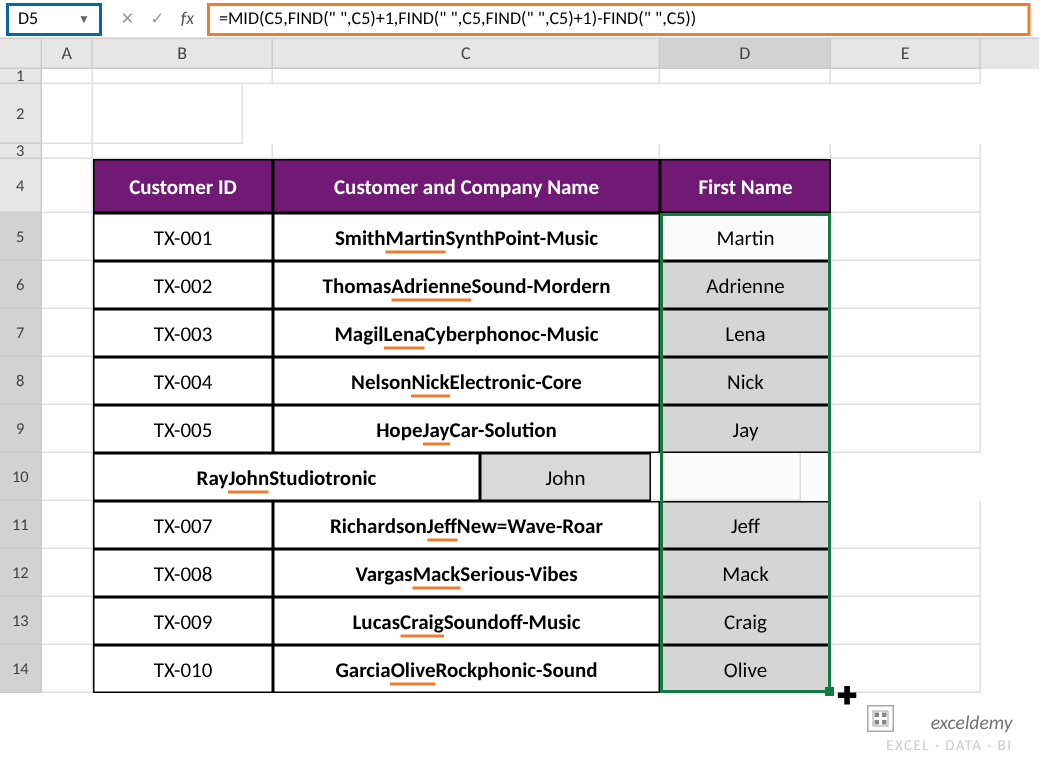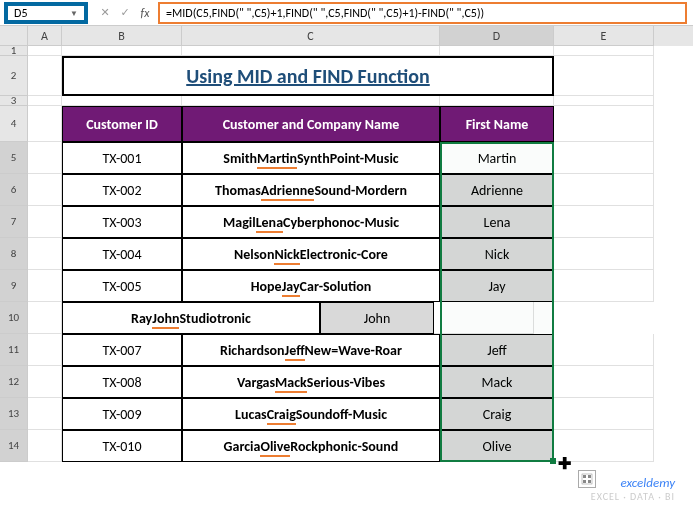"D5" .name-box { border: 4px solid #0369a1 -> 2px solid #0369a1; width: 84px -> 64px }
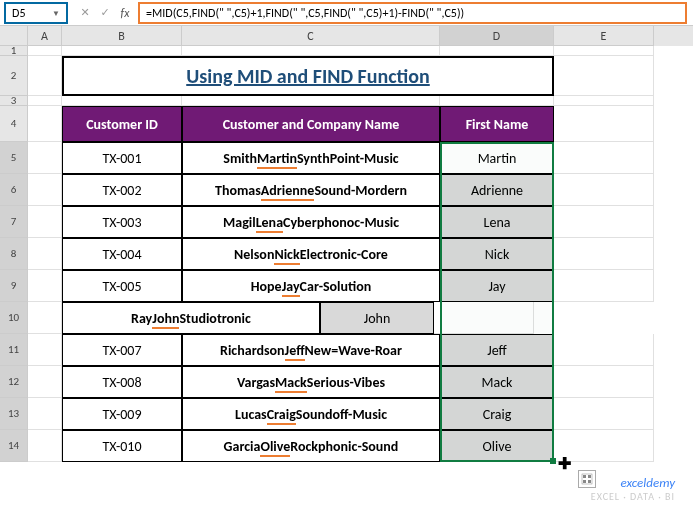"Using MID and FIND Function" div.cell { html: <div>Using MID and FIND Function</div> -> none }
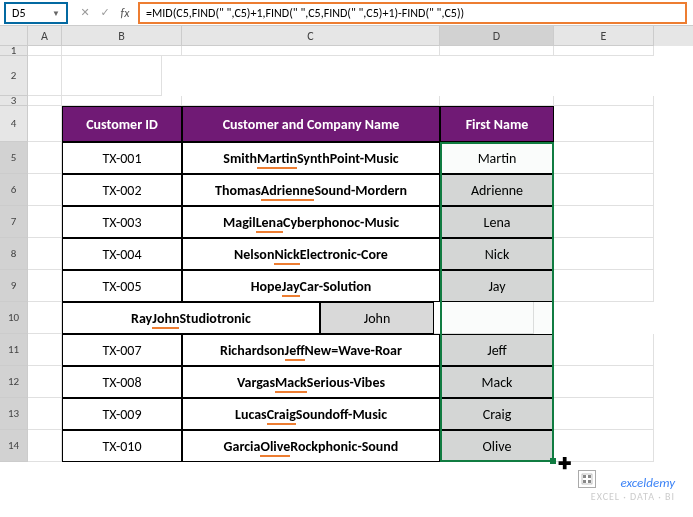"exceldemy" .watermark .wm1 { color: #3b82f6 -> #737373 }
